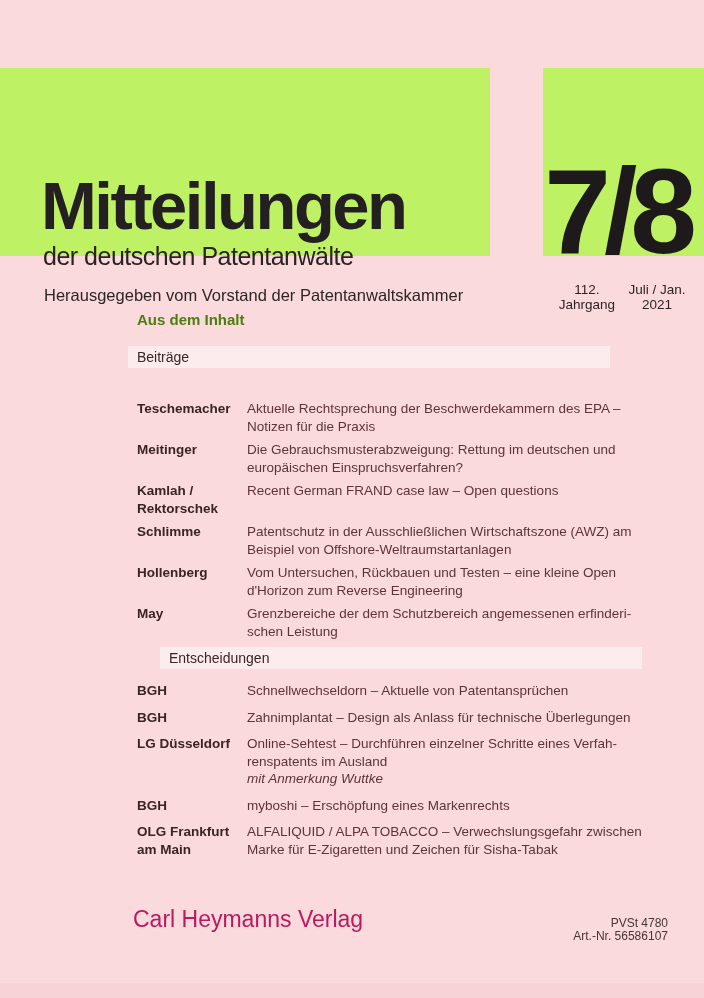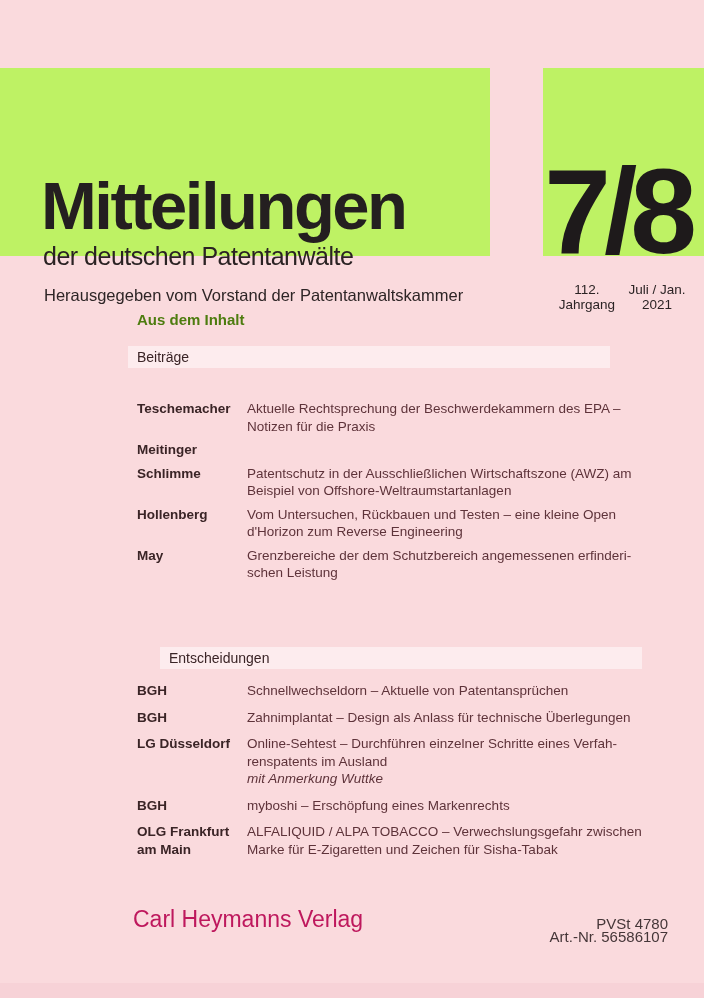"Die Gebrauchsmusterabzweigung: Rettung" div.toc-titlewrap { html: none -> <div> <div>Die Gebrauchsmusterabzweigung: Rettung im deutschen und europäischen Einspruchsverfahren?</div> </div> }
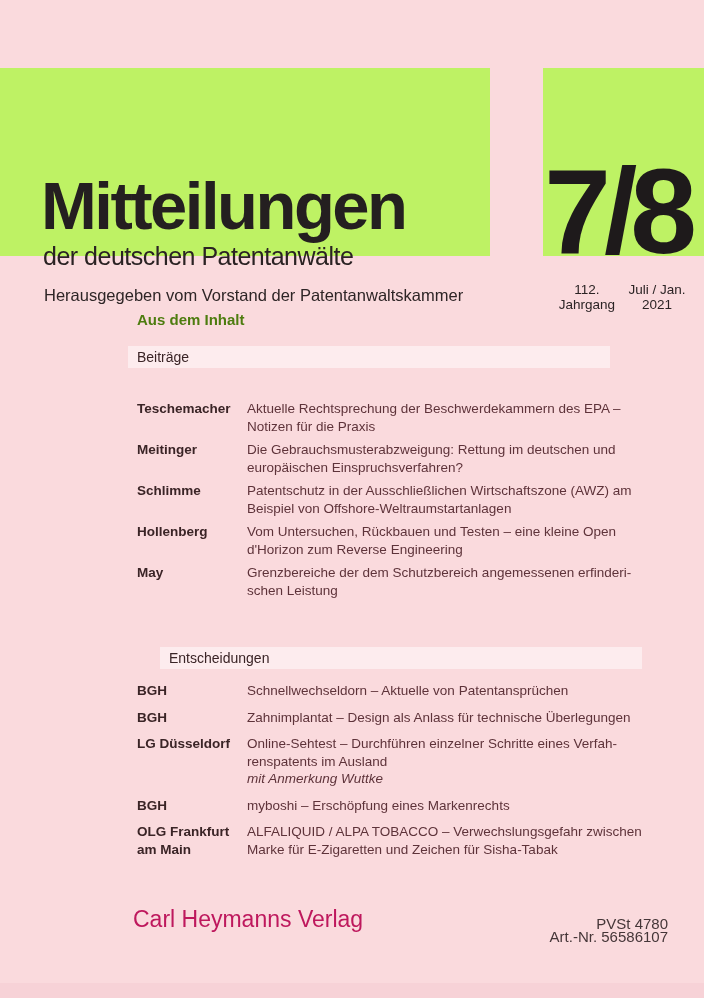"Kamlah /" div.toc-row { html: none -> <div> <div>Kamlah / Rektorschek</div> <div> <div>Recent German FRAND case law – Open questions</div> </div> </div> }
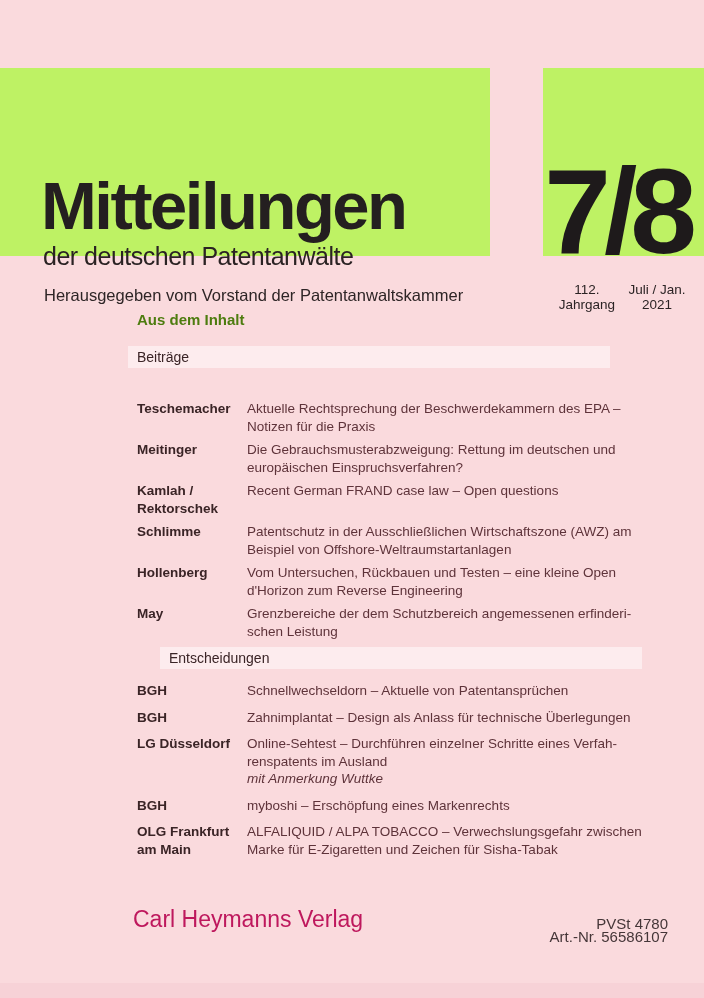"PVSt 4780" .print-codes { font-size: 15px -> 12px }
